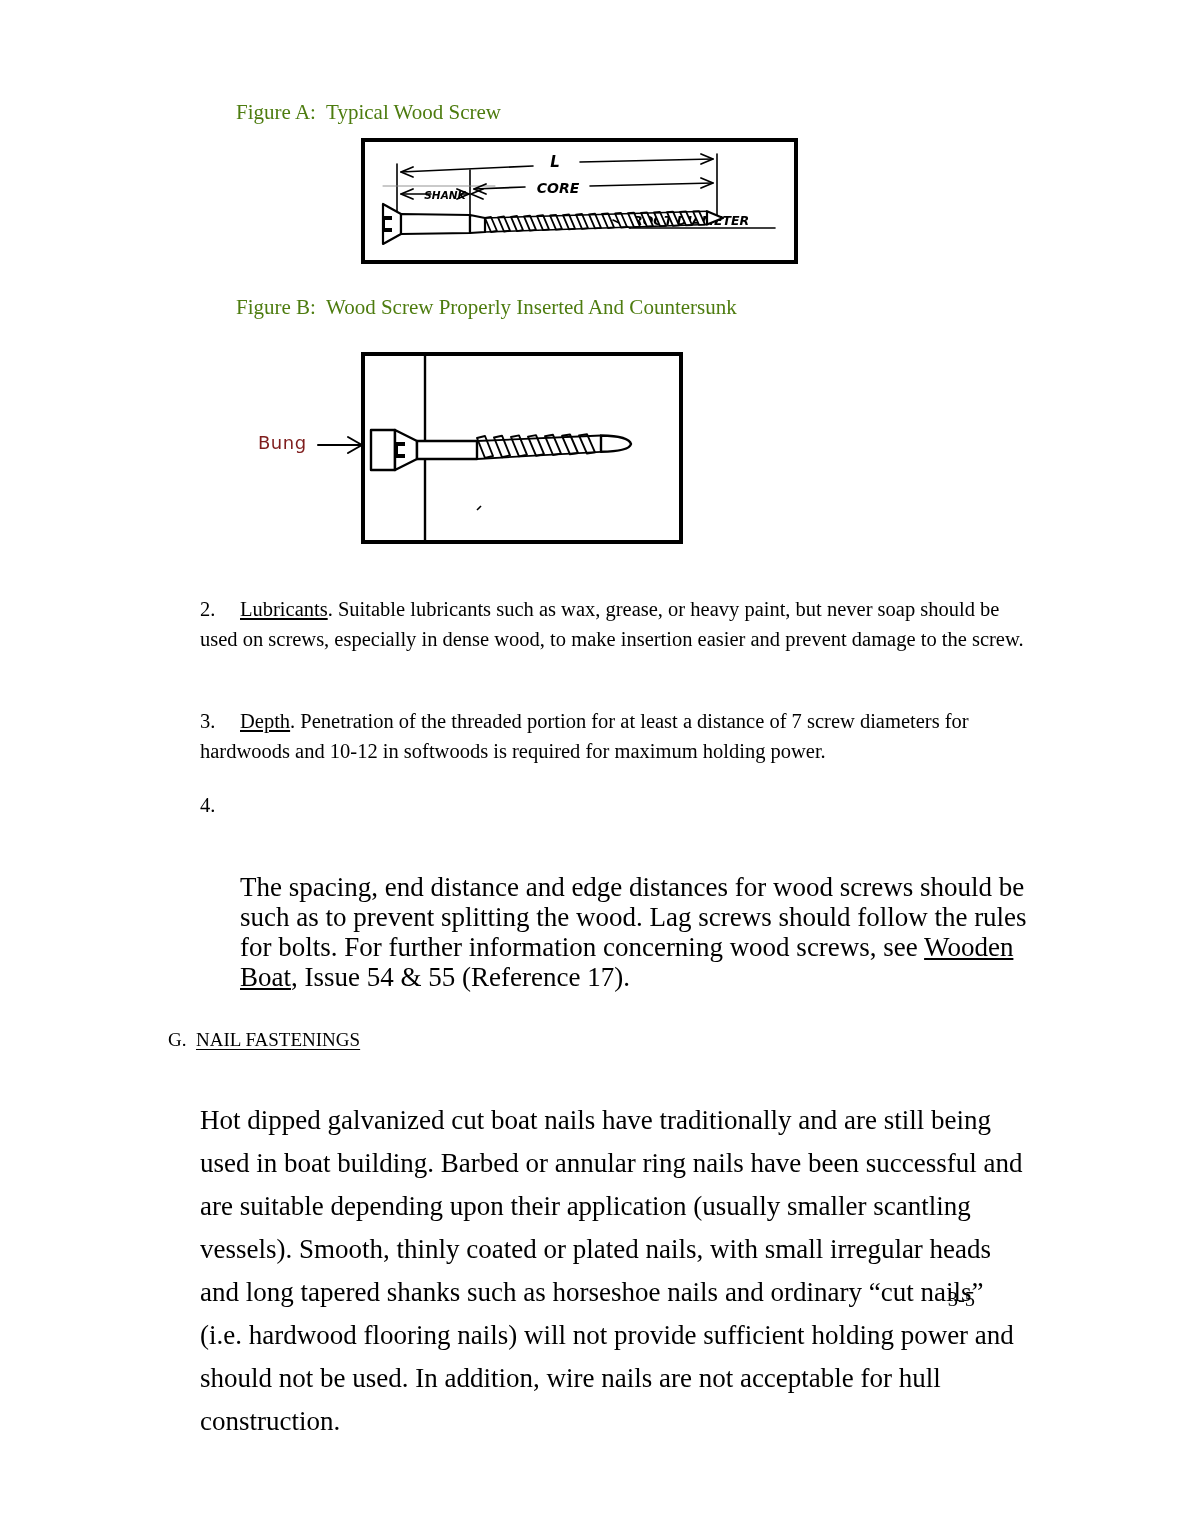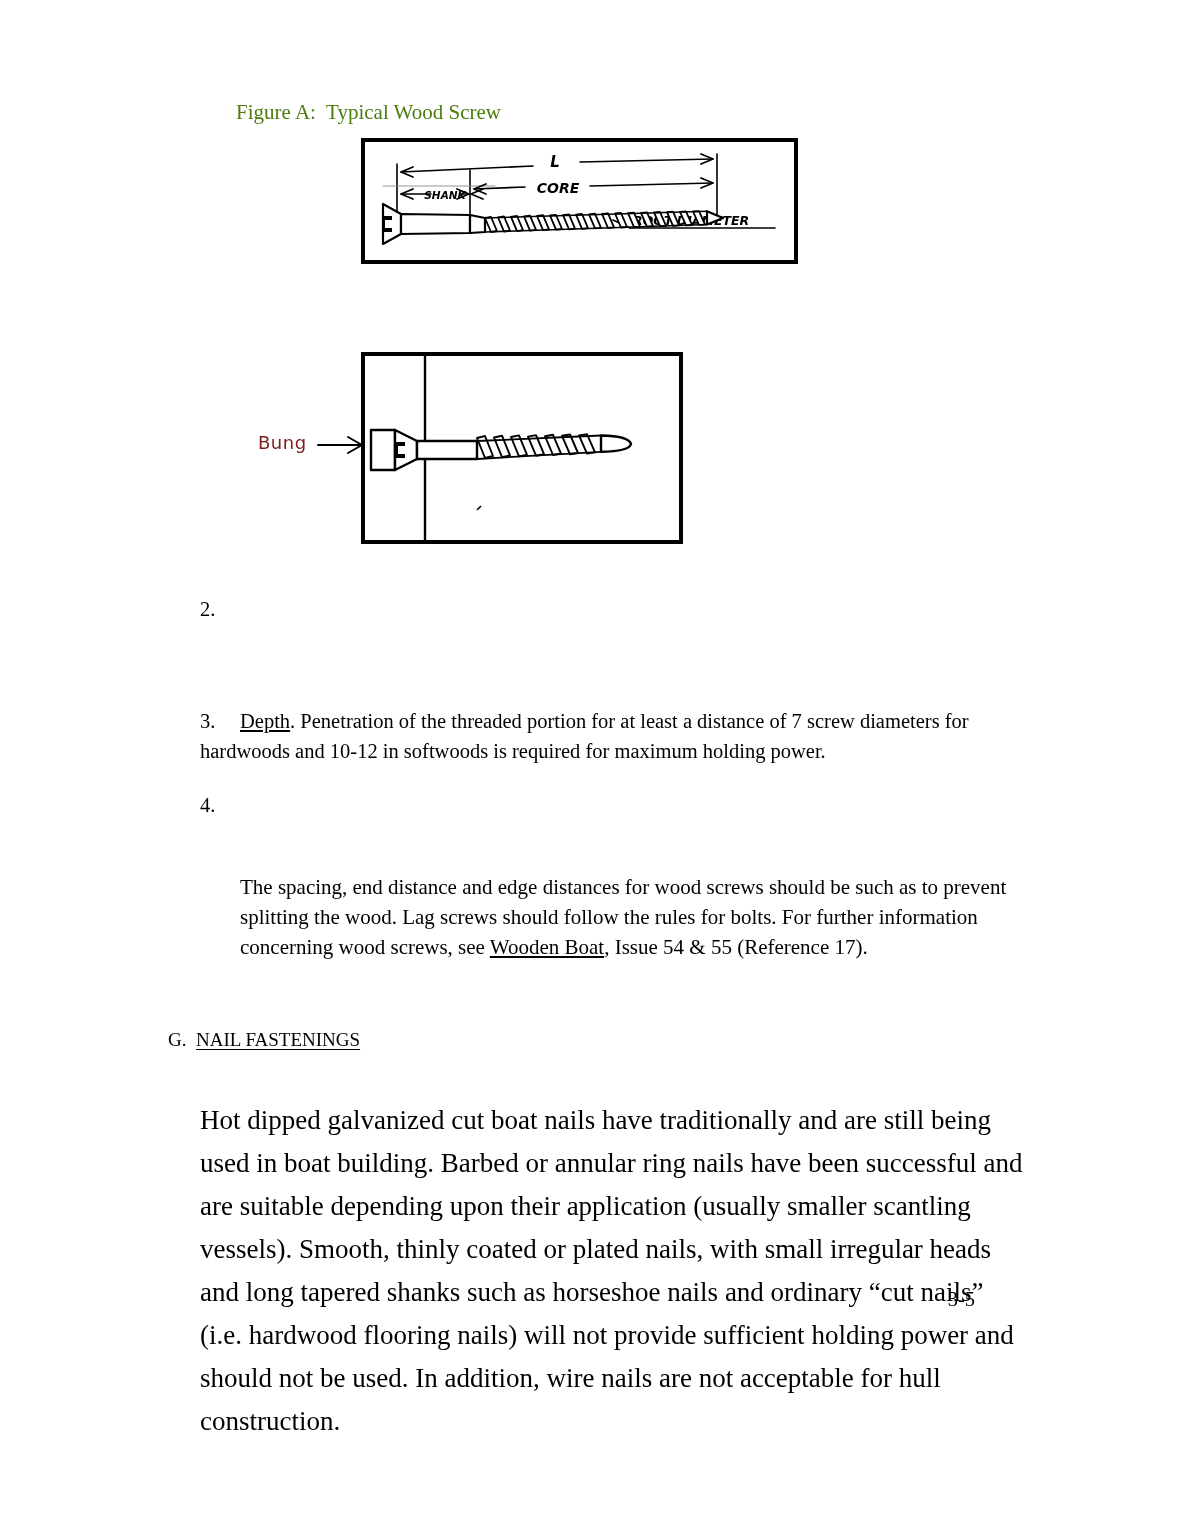"Figure B: Wood Screw Properly" div.fig-caption { html: none -> <div>Figure B: Wood Screw Properly Inserted And Countersunk</div> }
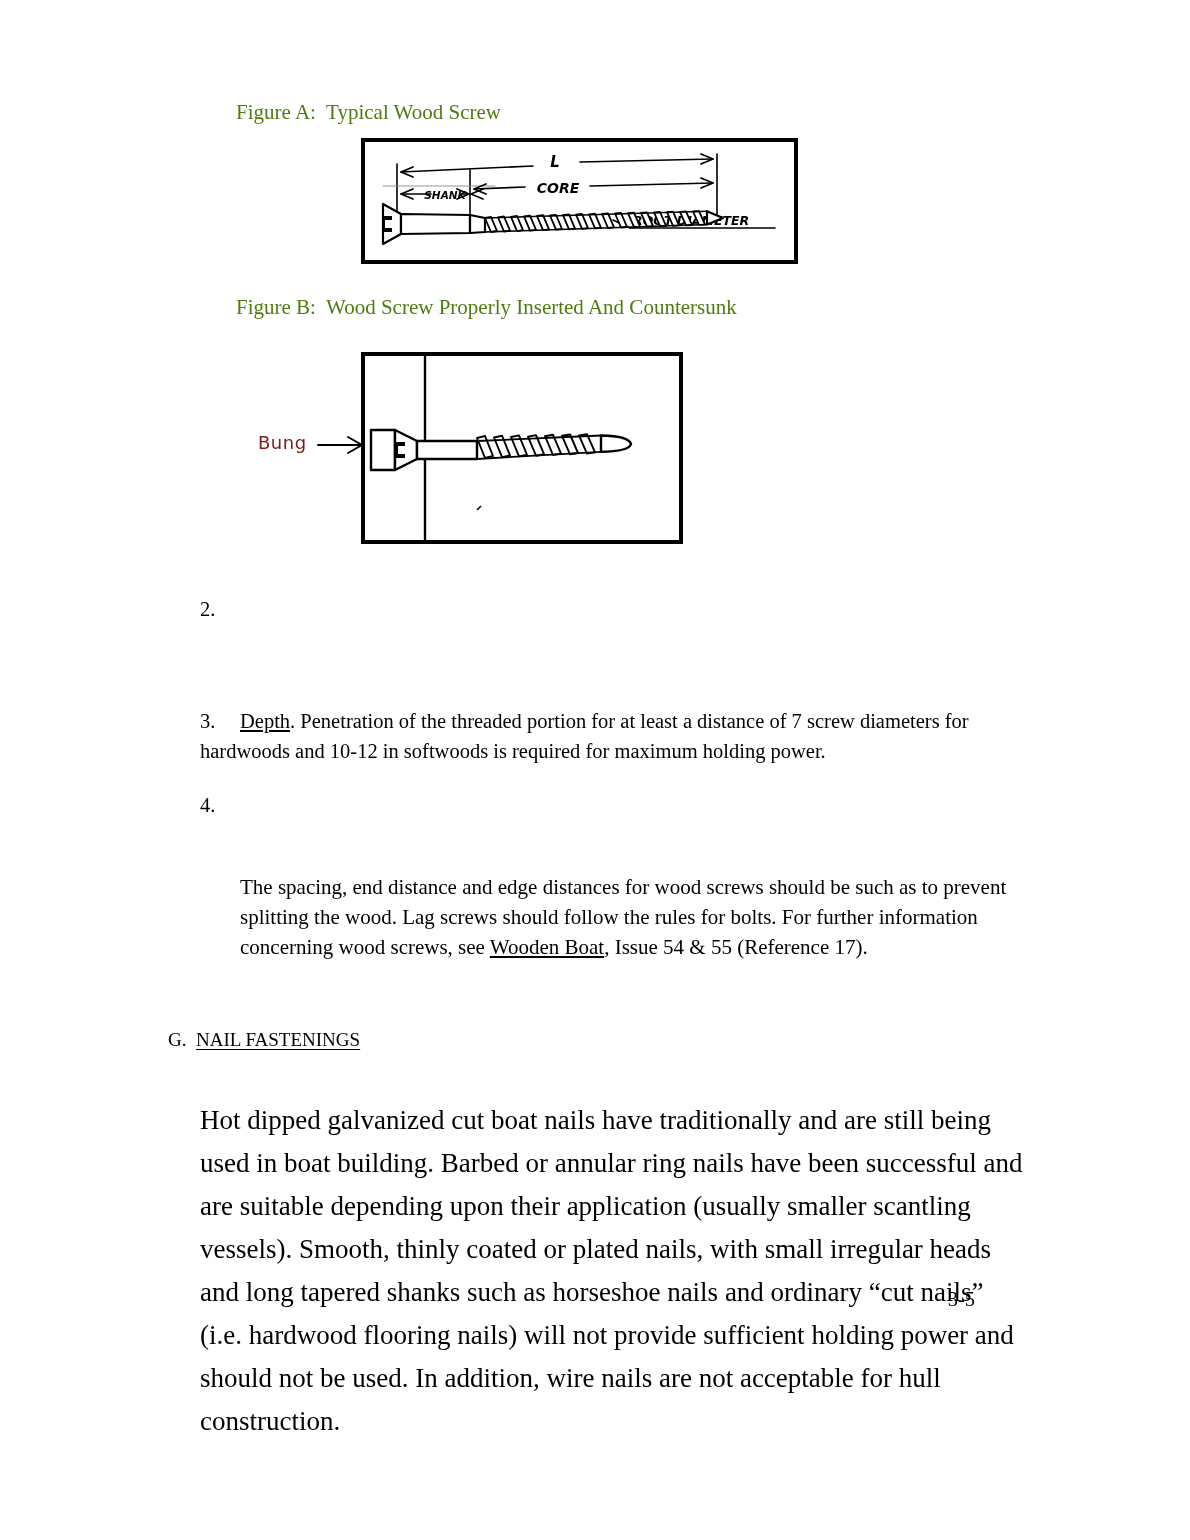"Lubricants. Suitable lubricants such as" span.body { html: none -> <span><span>Lubricants</span><span>. Suitable lubricants such as wax, grease, or heavy paint, but never soap should be used on screws, especially in dense wood, to make insertion easier and prevent damage to the screw.</span></span> }
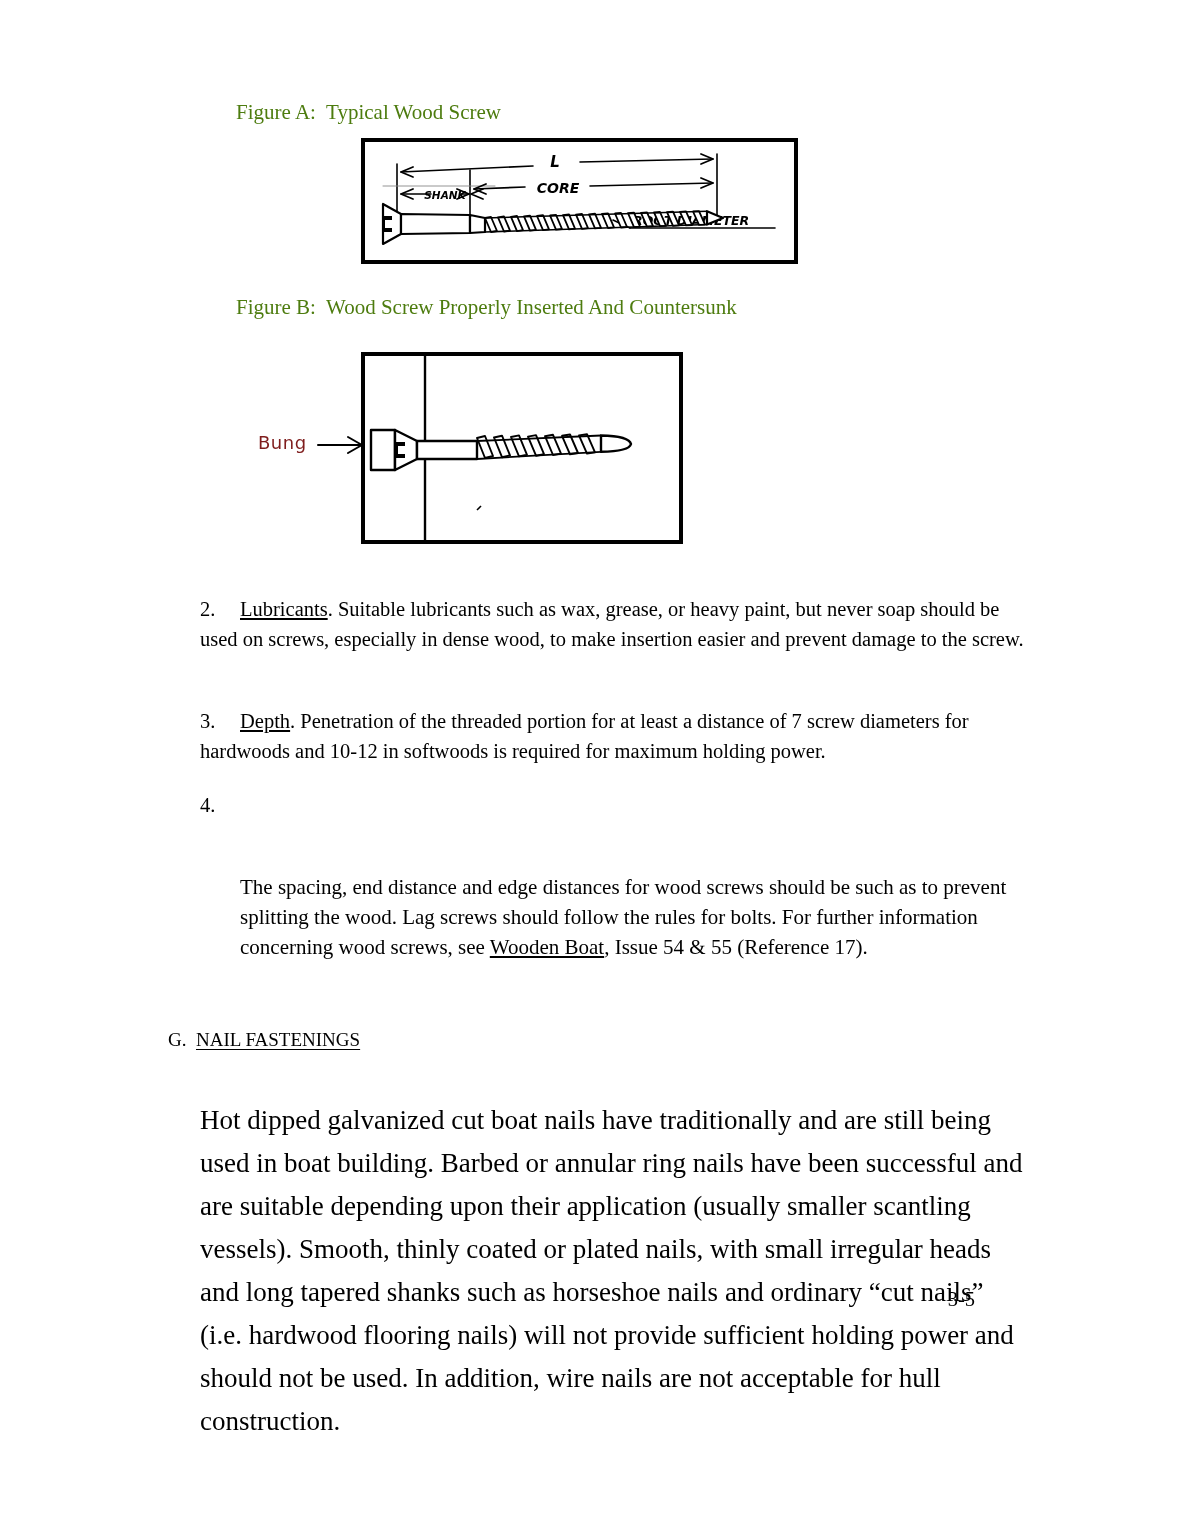"The spacing, end distance and" #para-spacing { font-size: 21px -> 27px }
